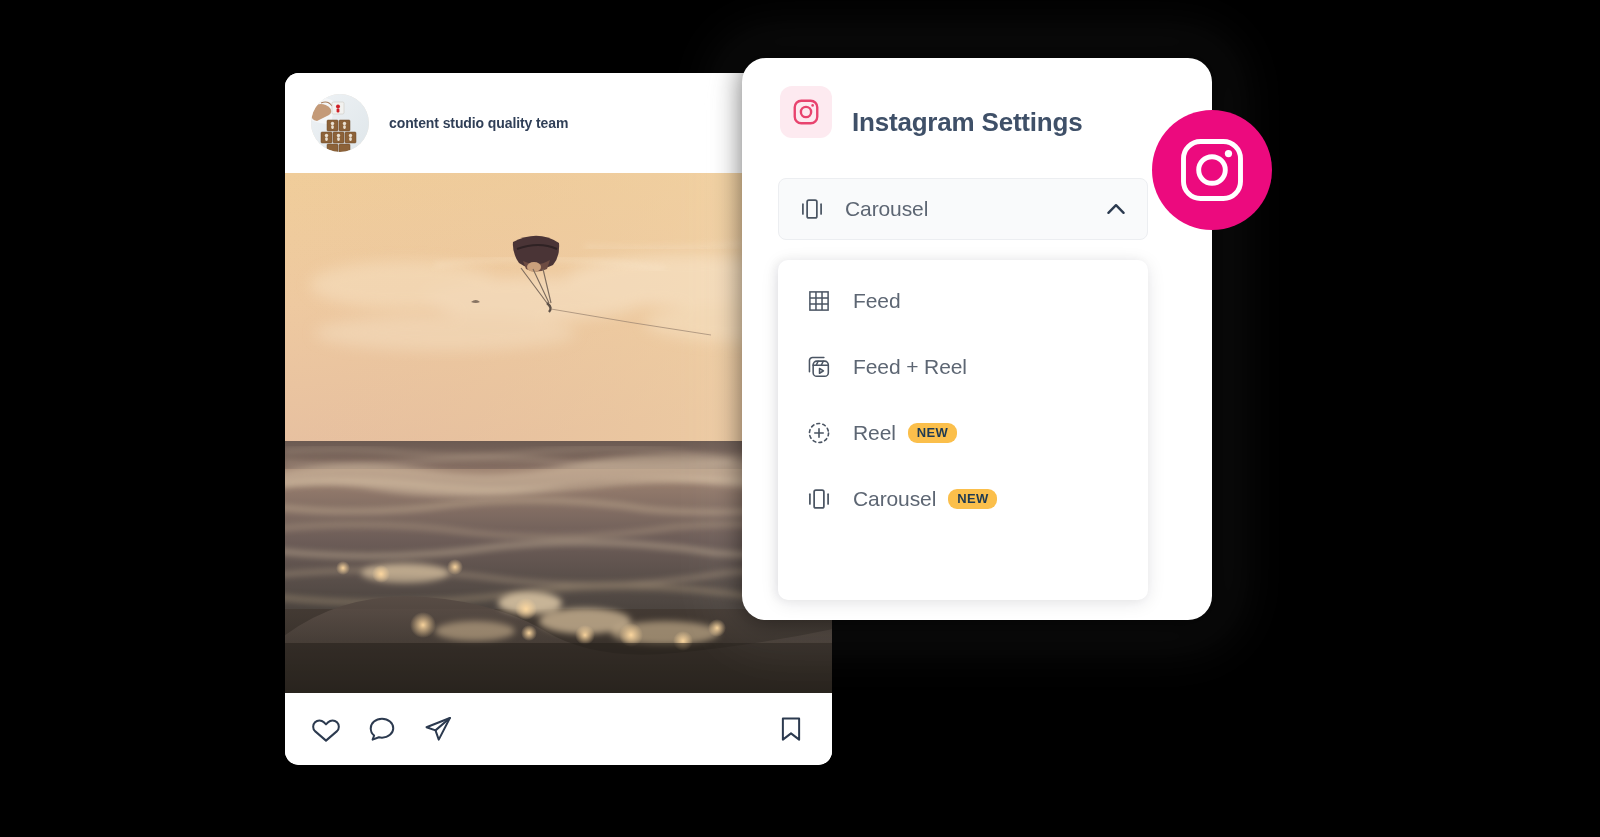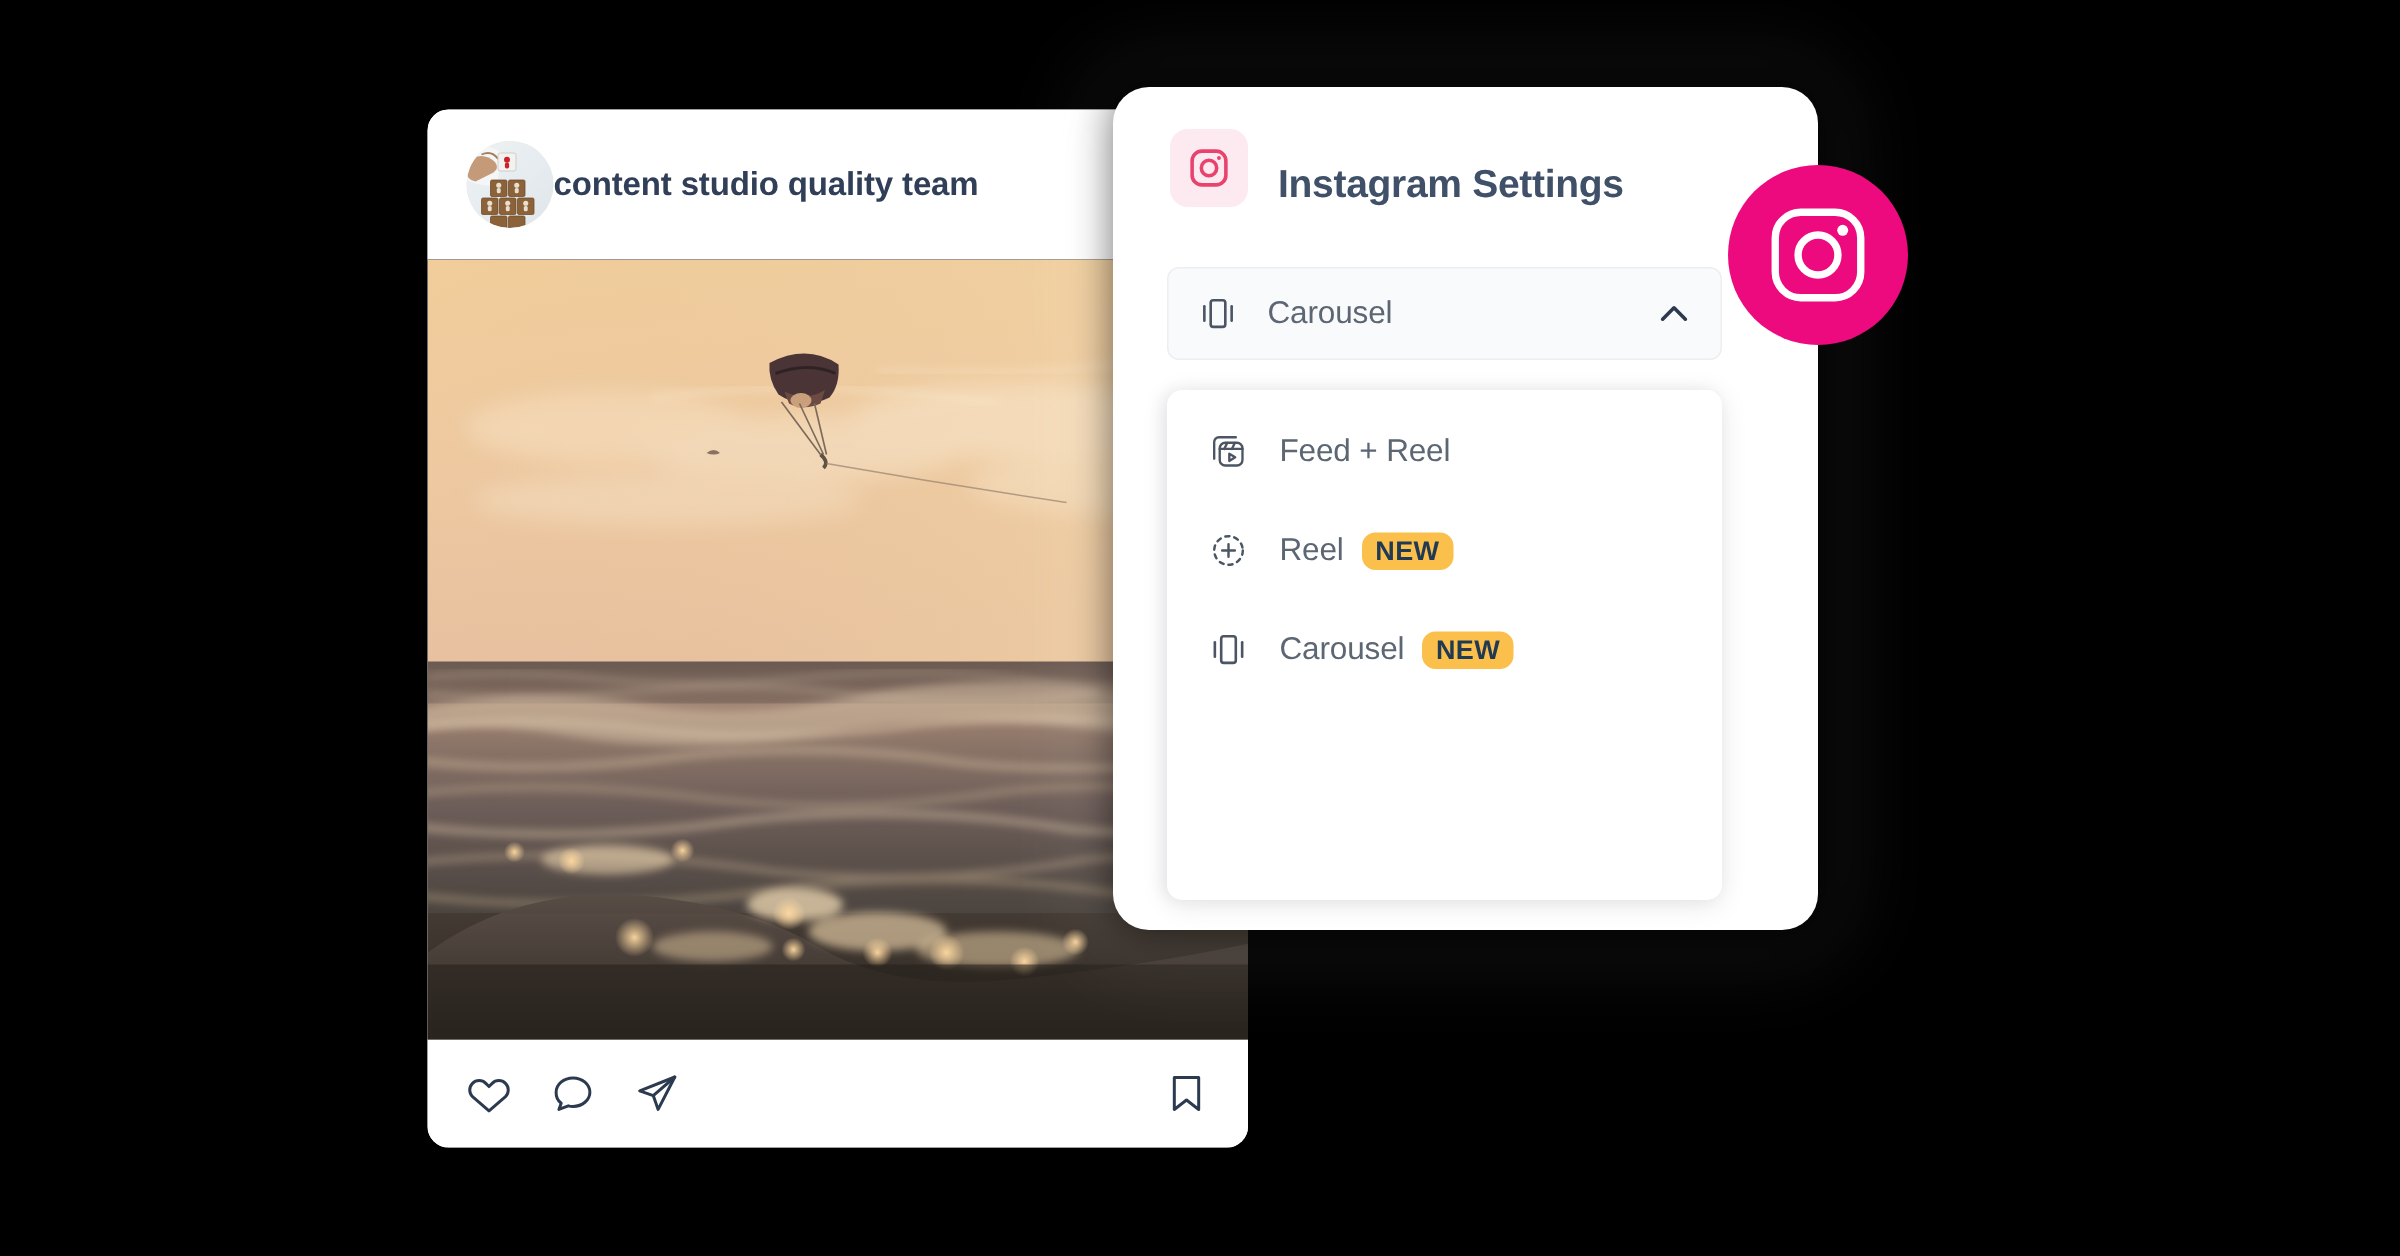"content studio quality team" .post-username { font-size: 22px -> 14px; margin-left: none -> 20px }
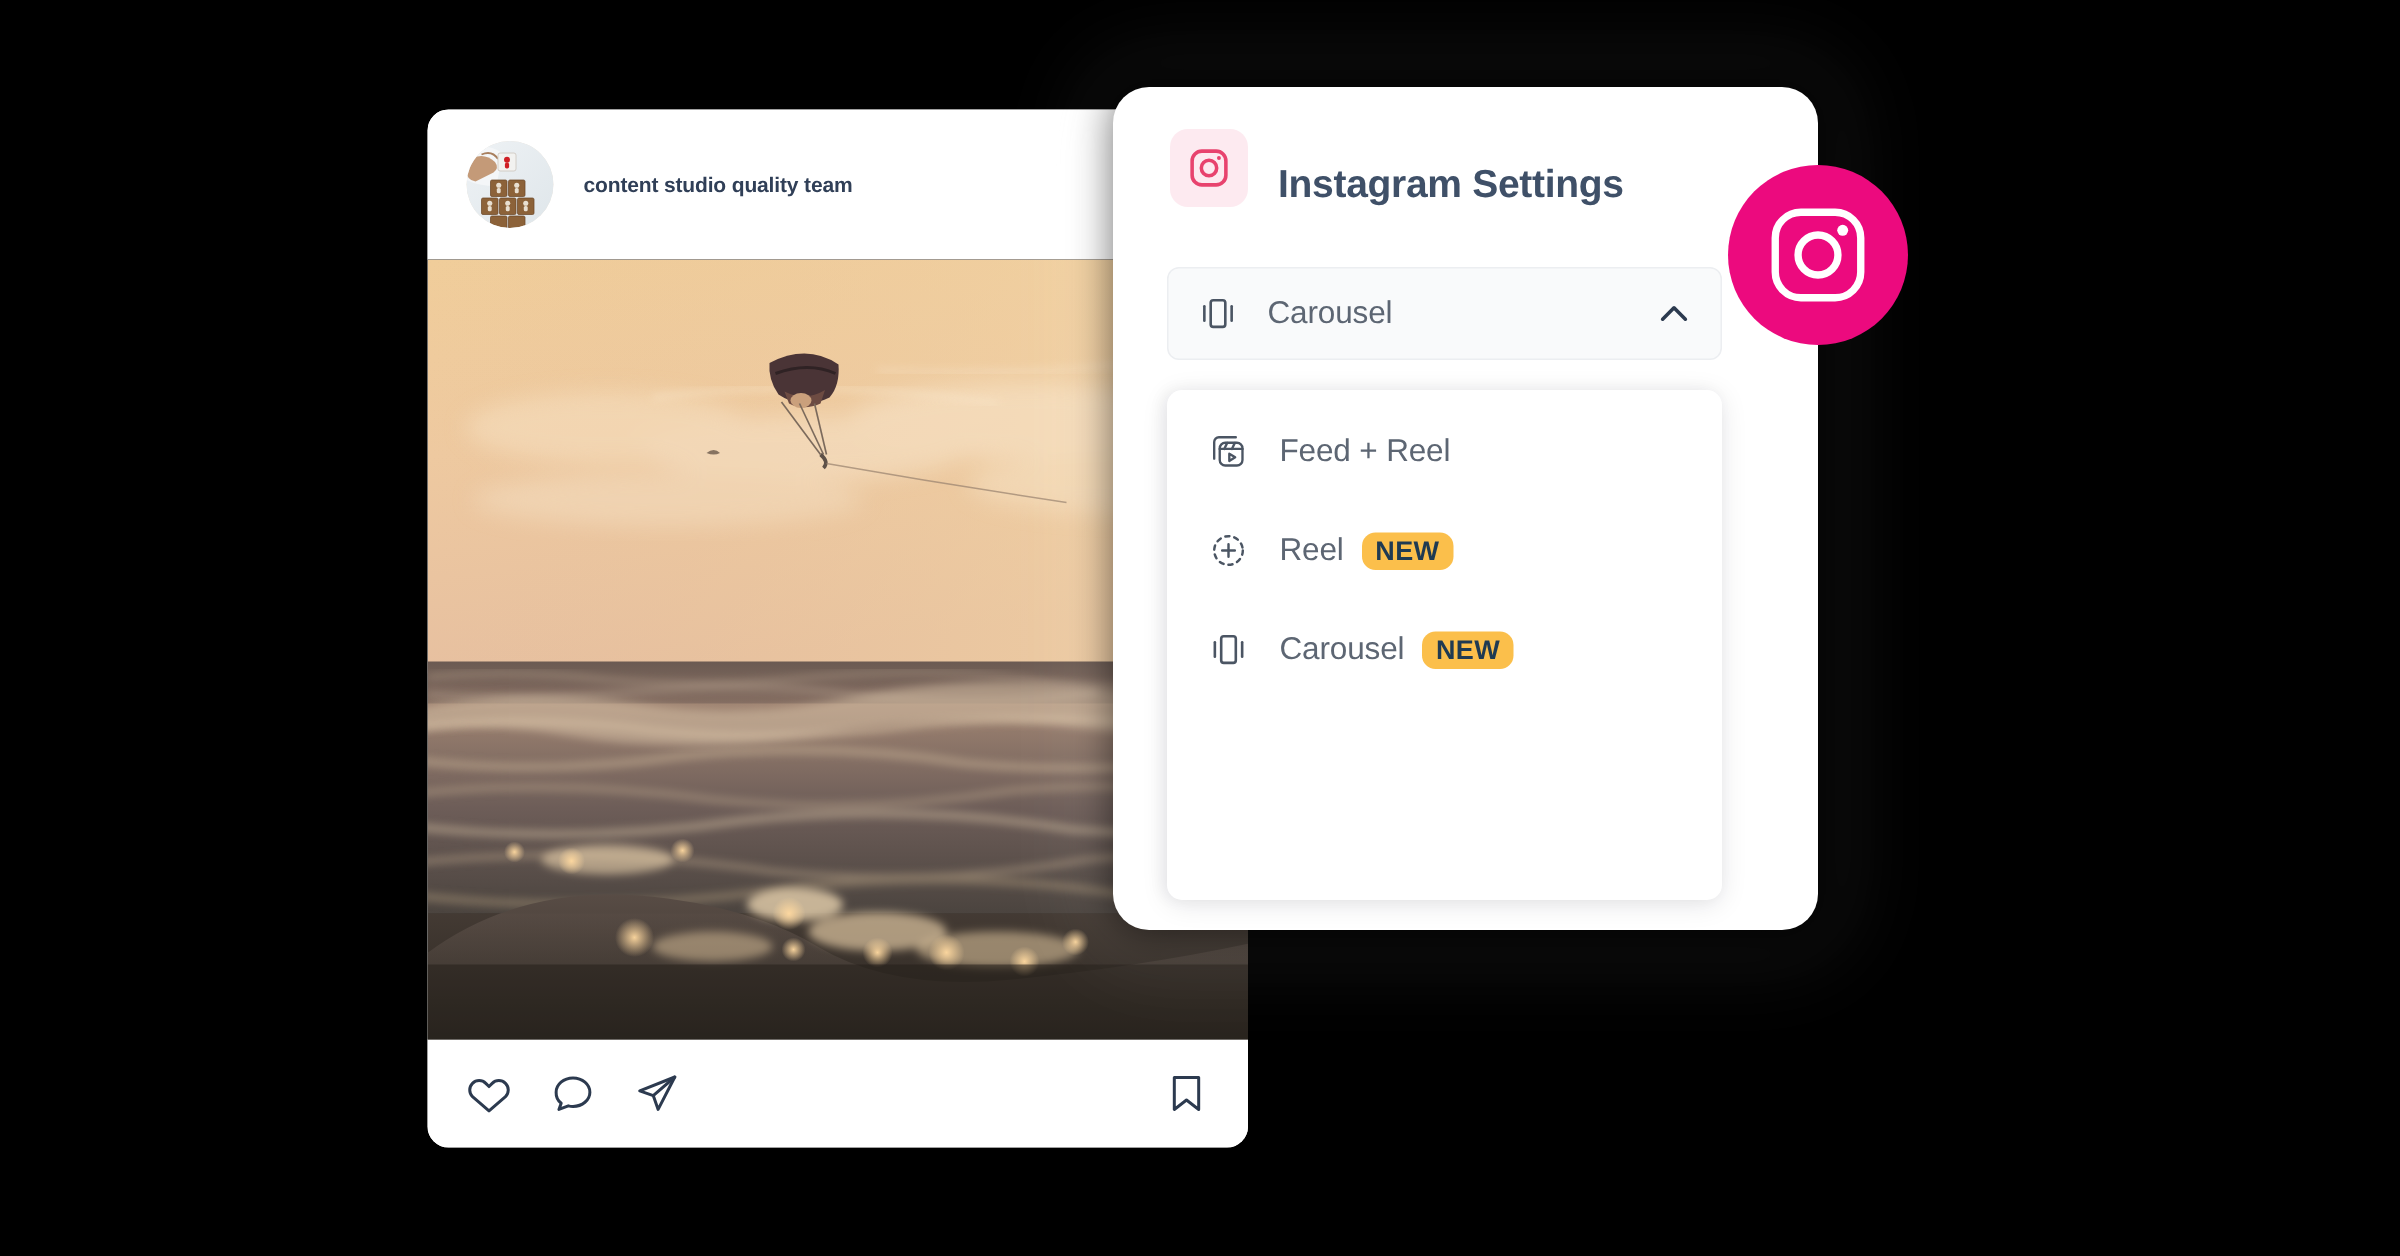"Feed" div.dd-item { html: none -> <div> <span> <svg> <rect></rect> <path></path> </svg> </span> <span>Feed</span> </div> }
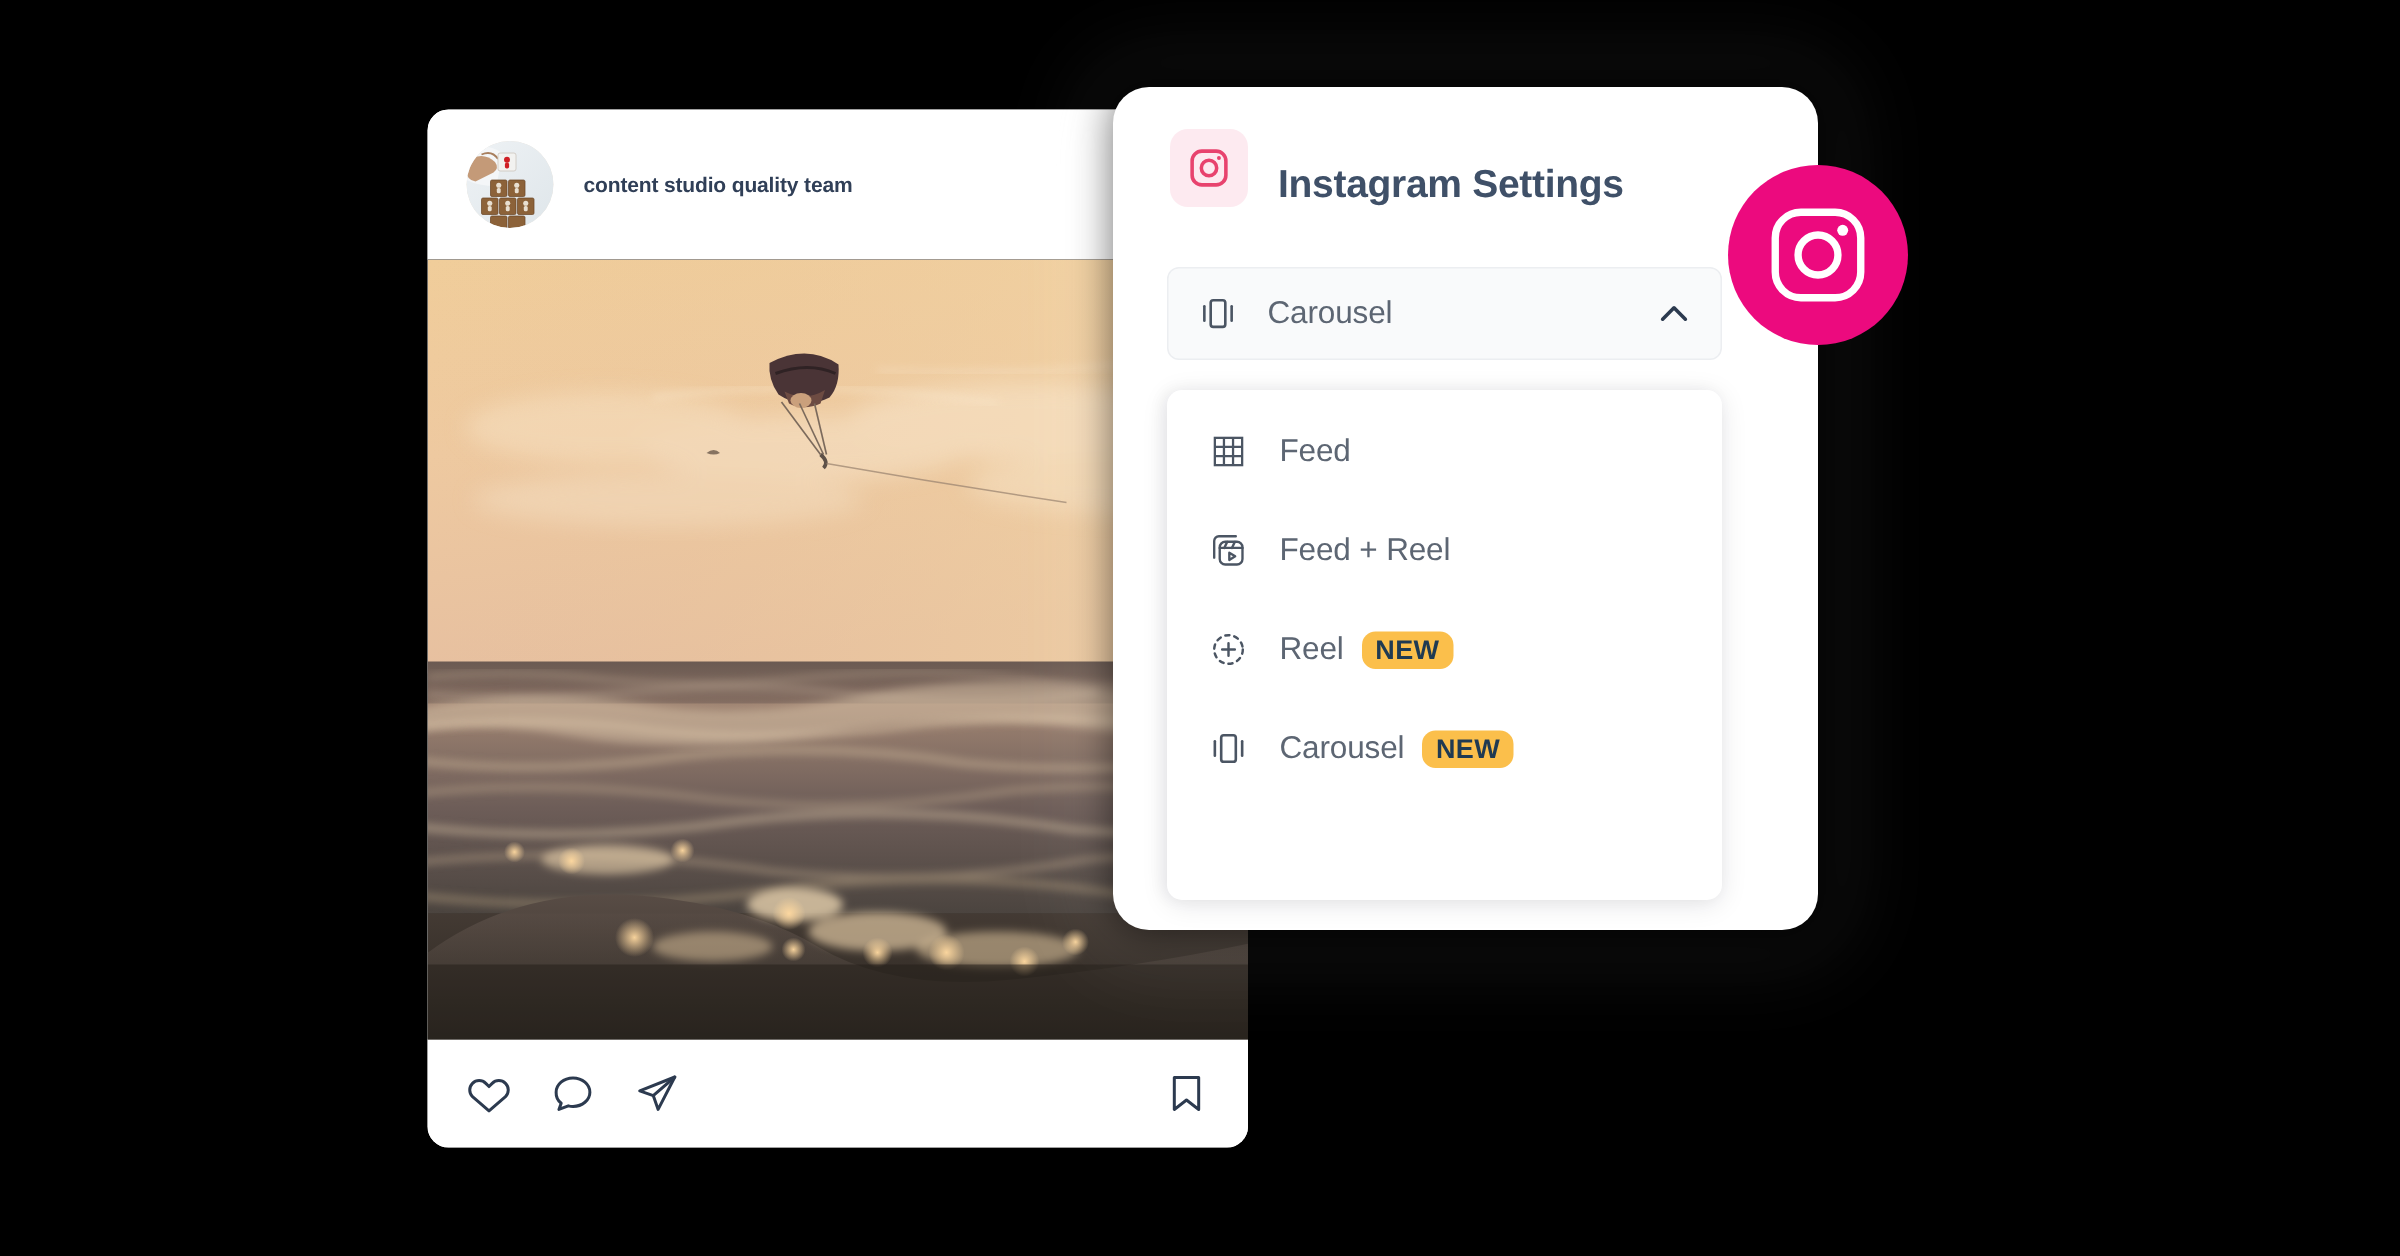"NEW" .dd-badge { font-size: 18px -> 13px }
